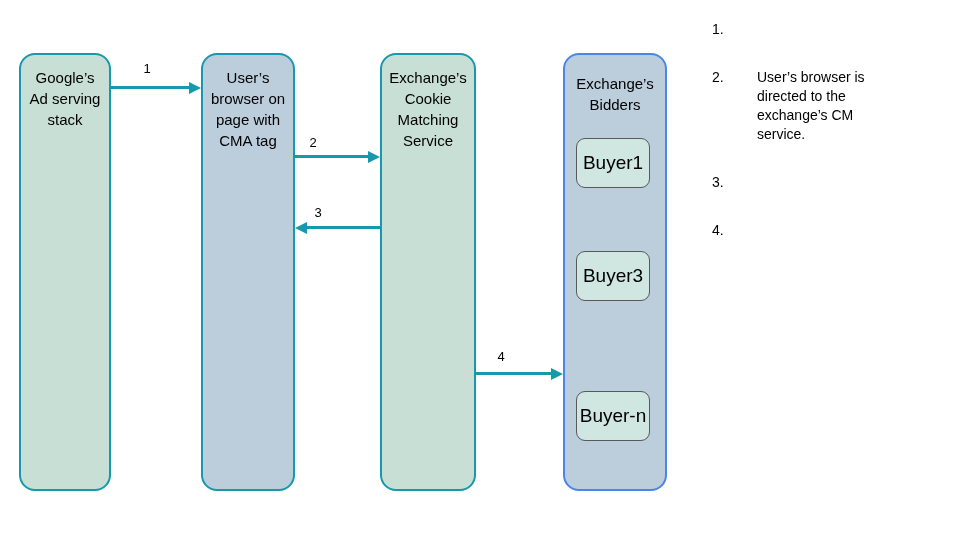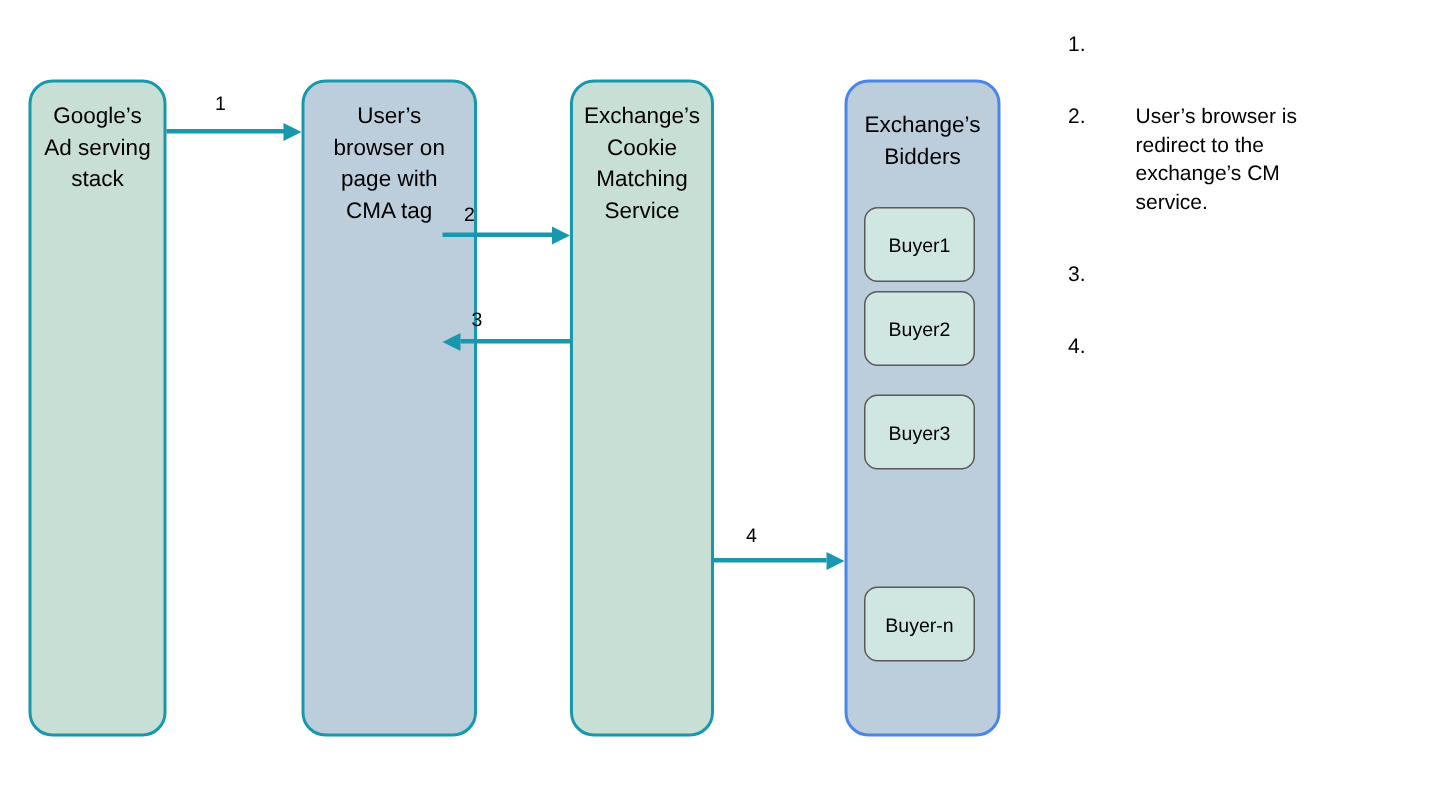"User’s" div.node { width: 117px -> 94px }
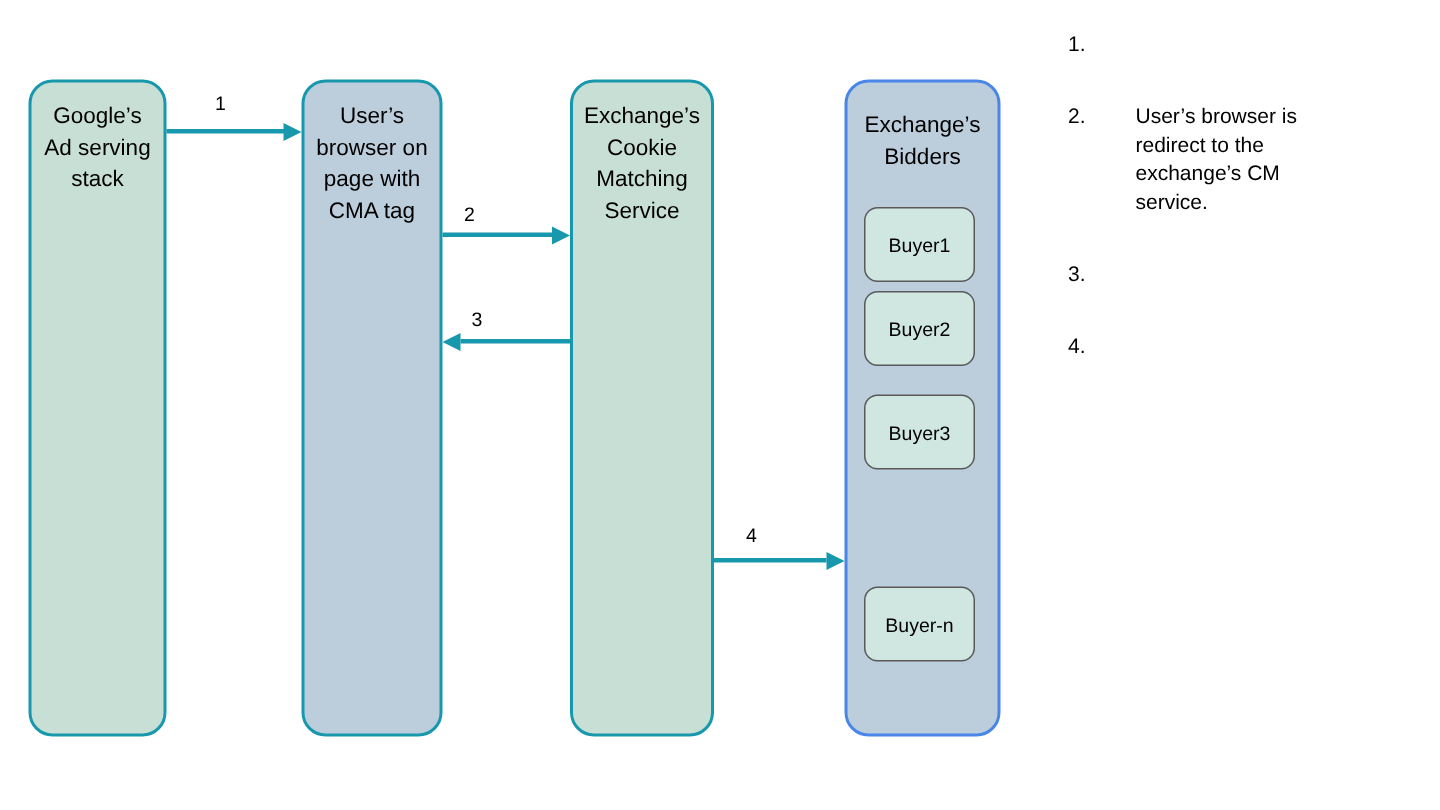"User’s browser is" span.step-text { text: redirect -> directed }
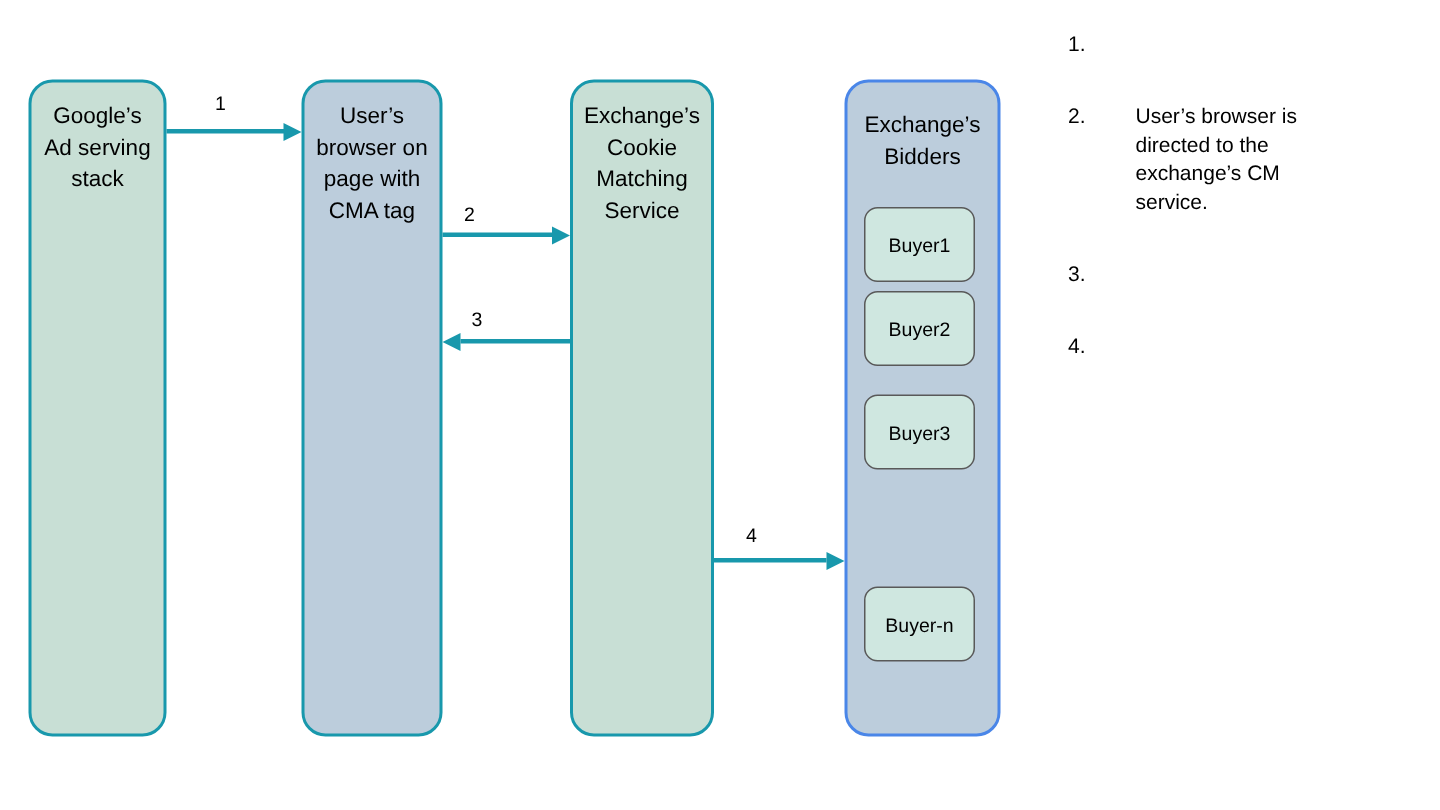"Buyer1" .buyer { font-size: 13px -> 19px }
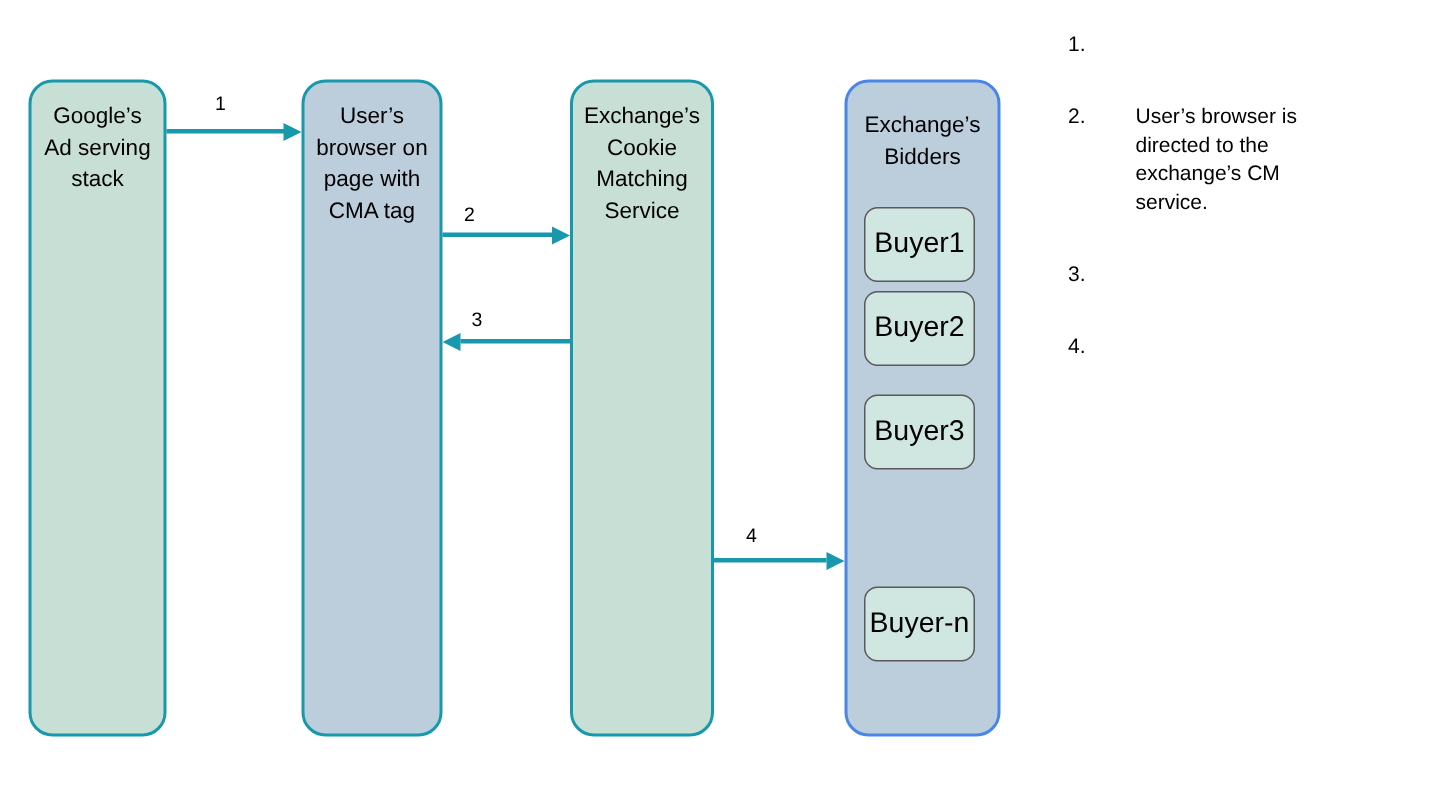"Buyer2" div.buyer { html: <div> <span>Buyer2</span> </div> -> none }
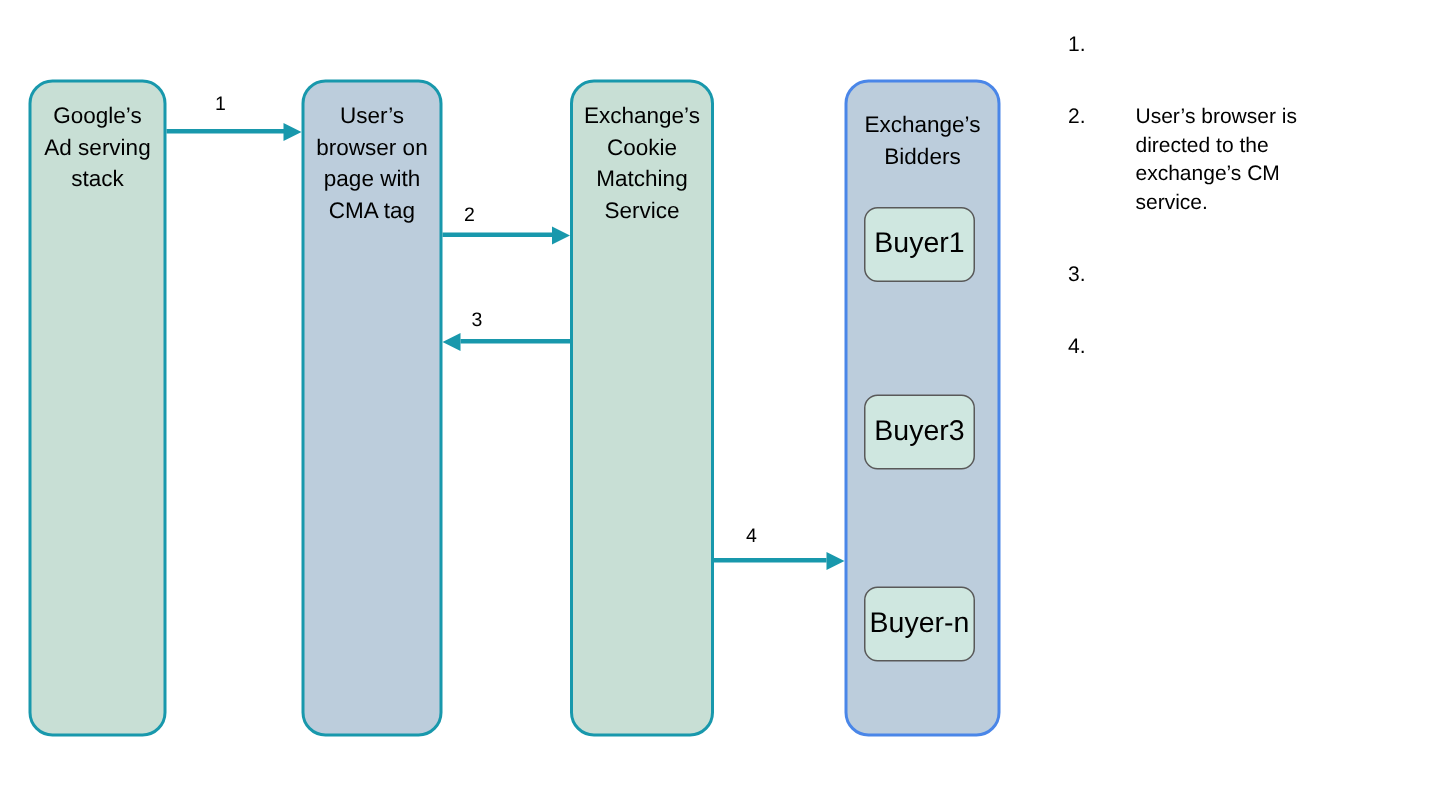"Buyer3" div.buyer { top: 208px -> 196px }
